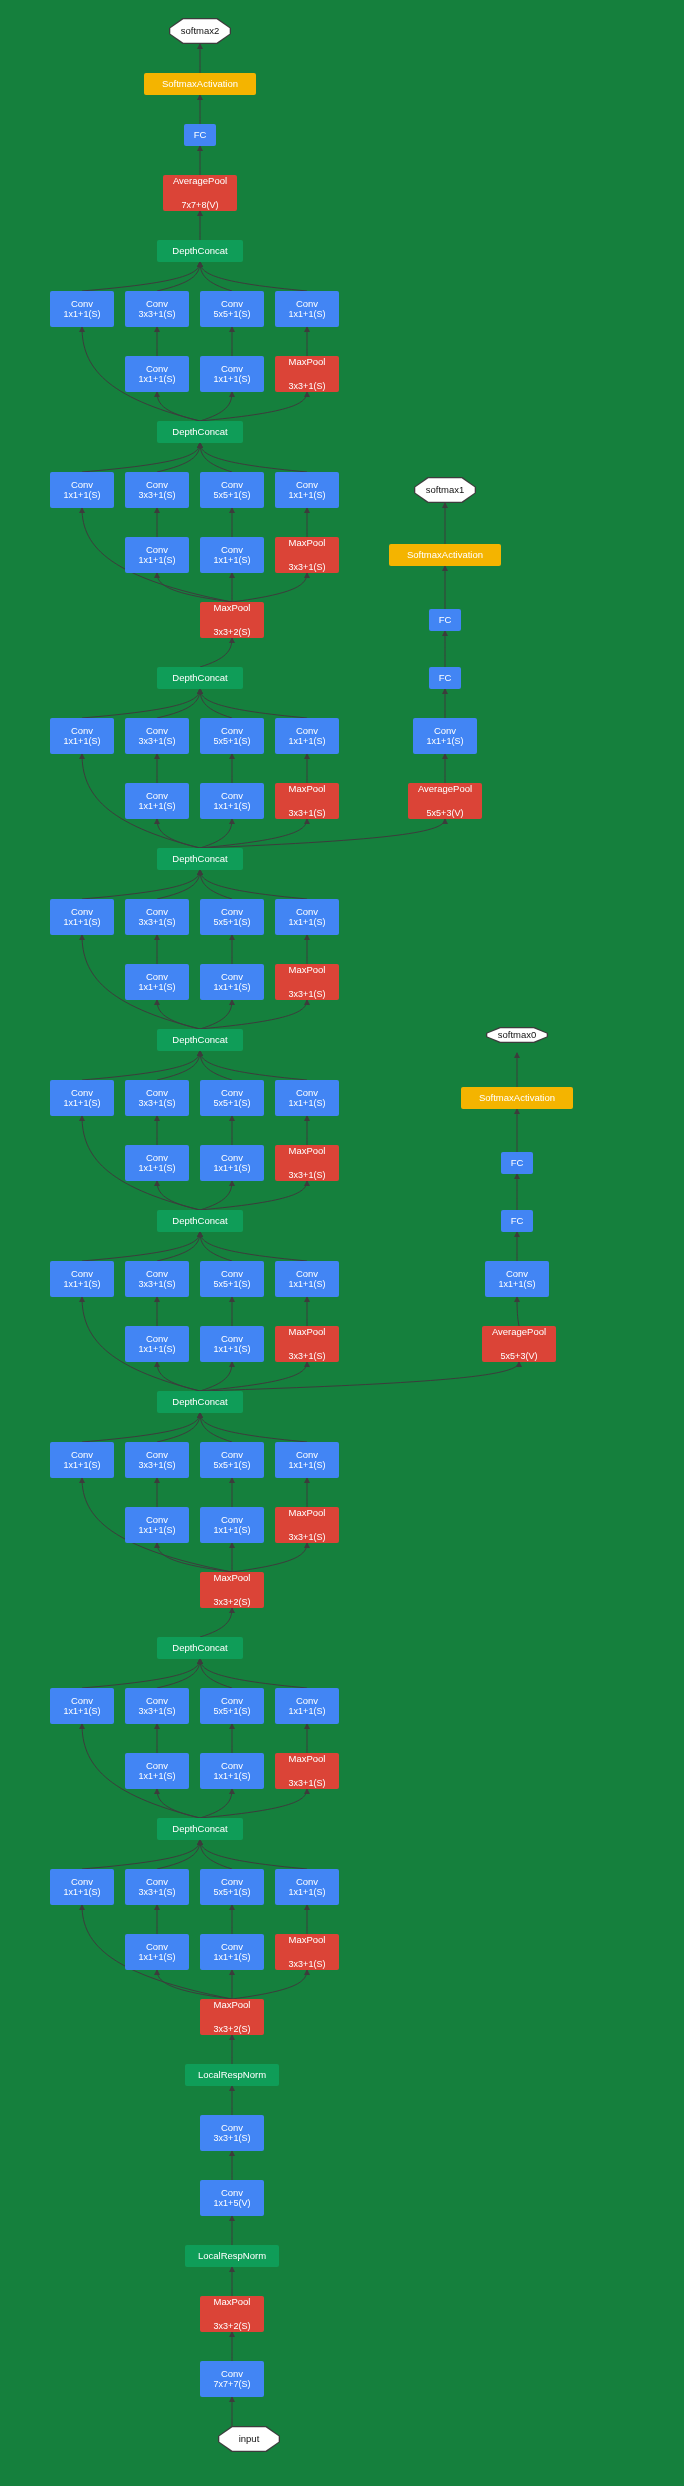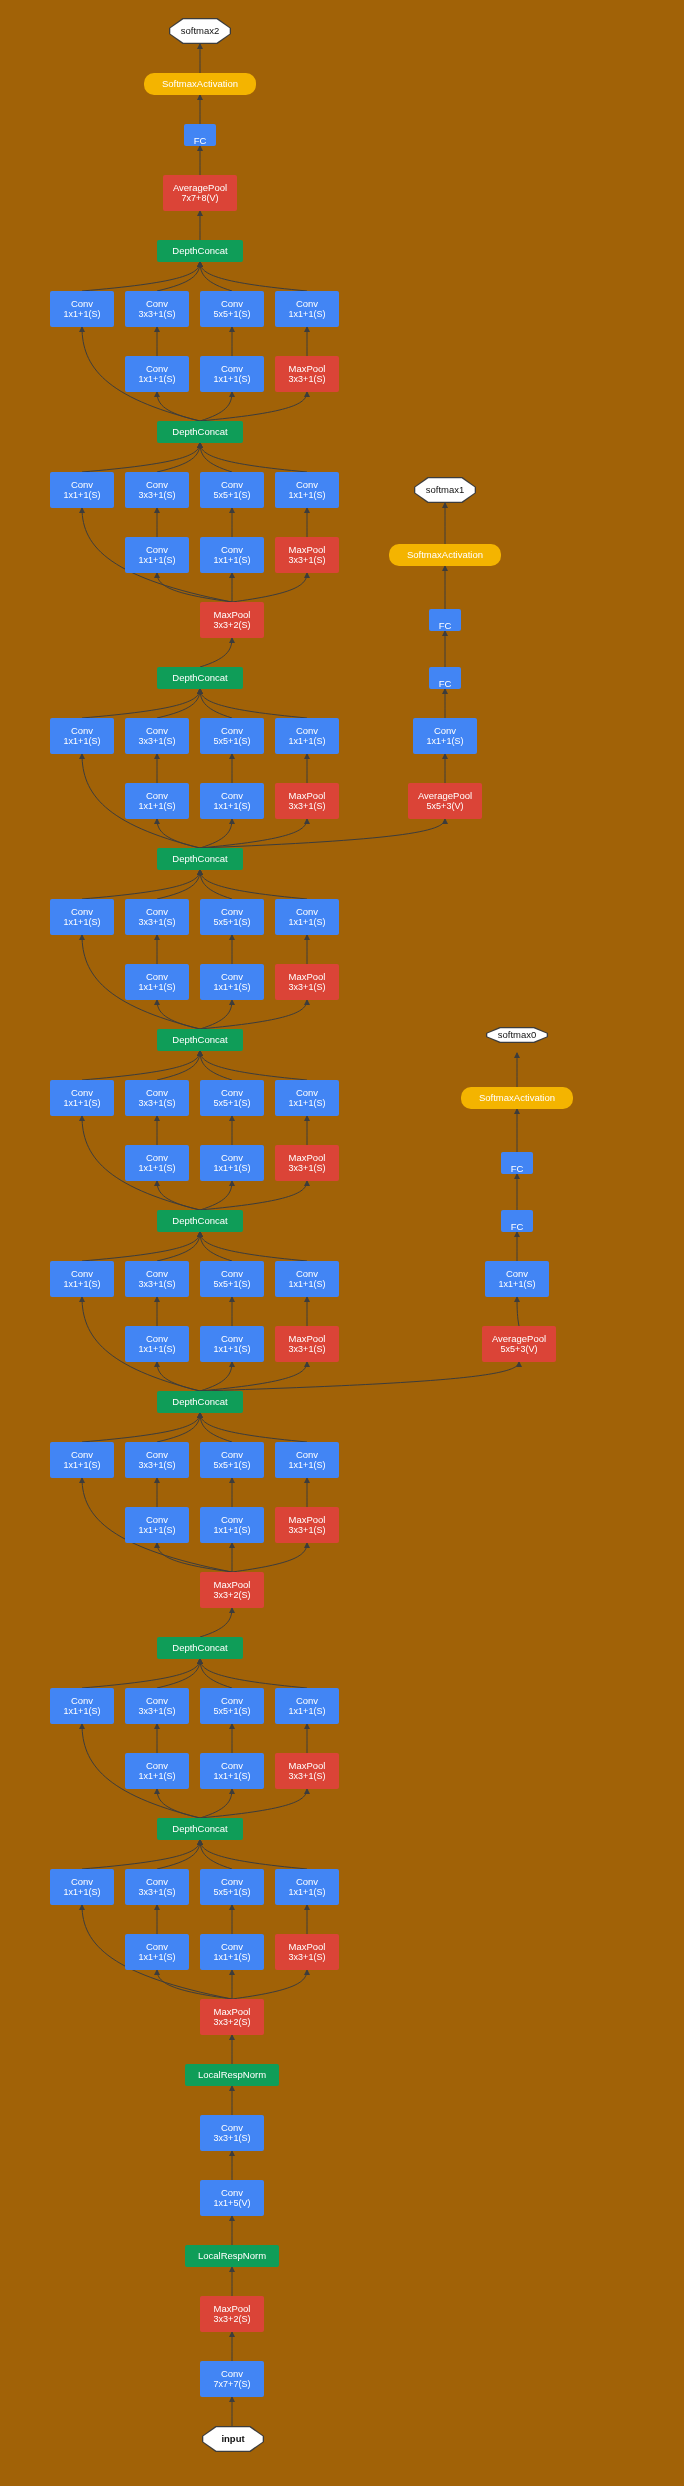"softmax2" #diagram-stage { background: #a16207 -> #15803d }
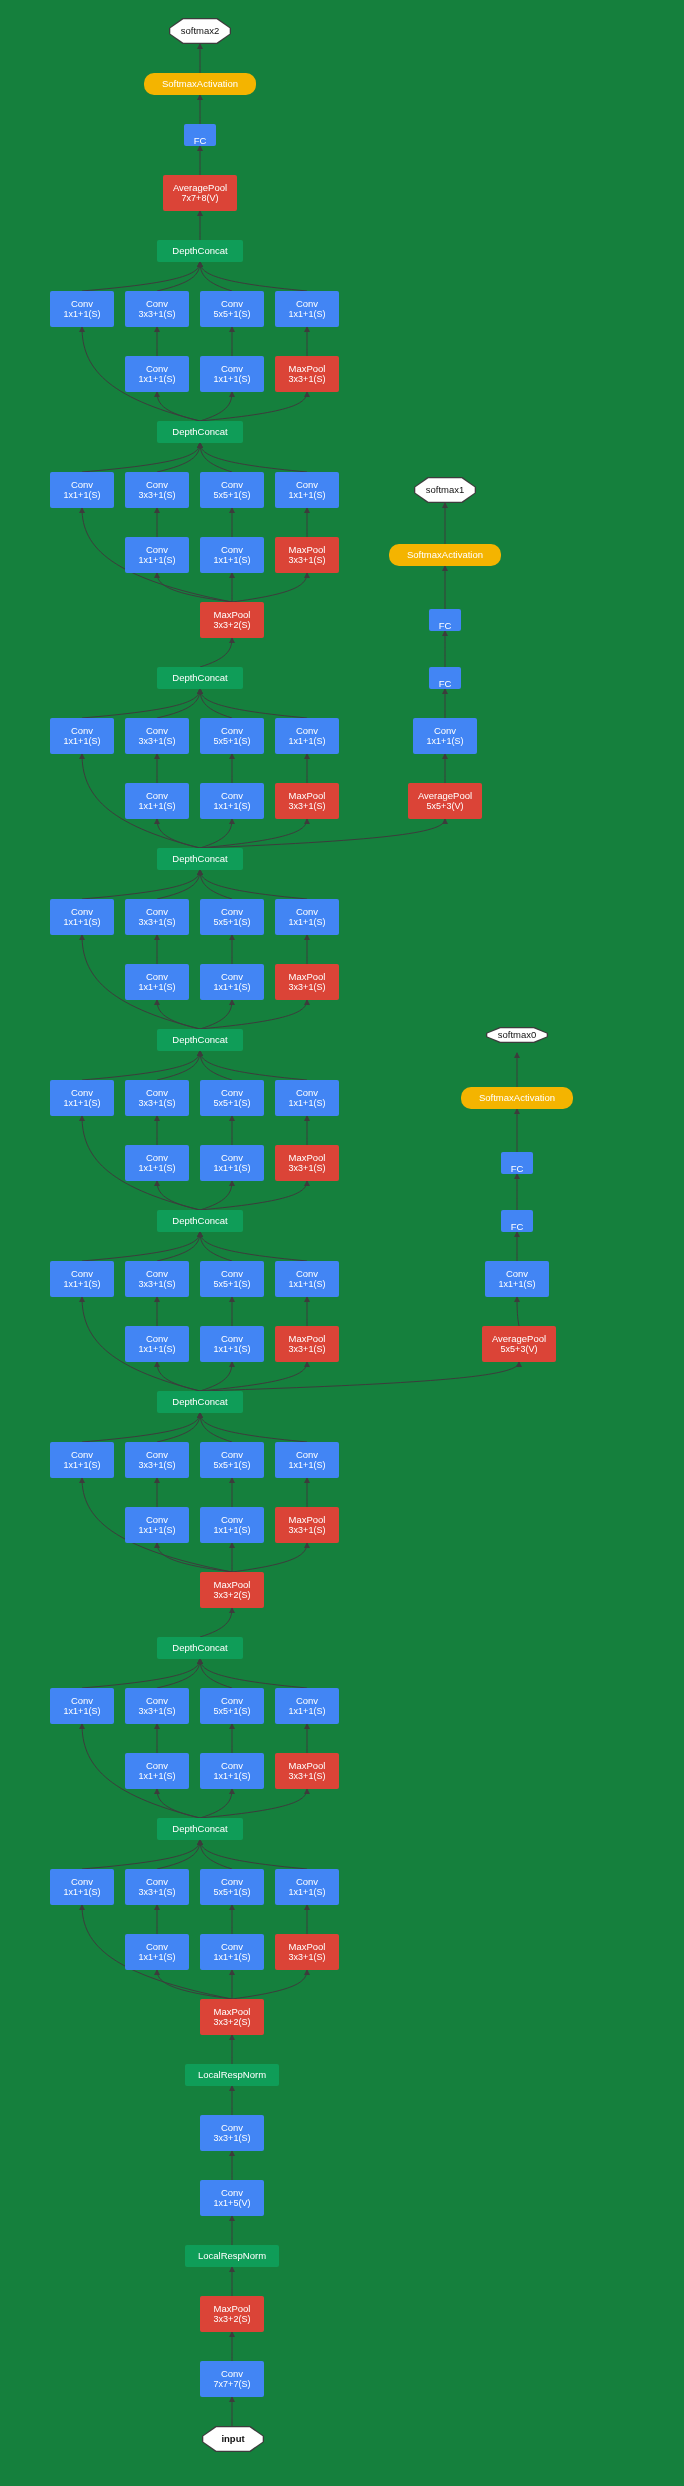"SoftmaxActivation" .type-act { border-radius: 10px -> none }
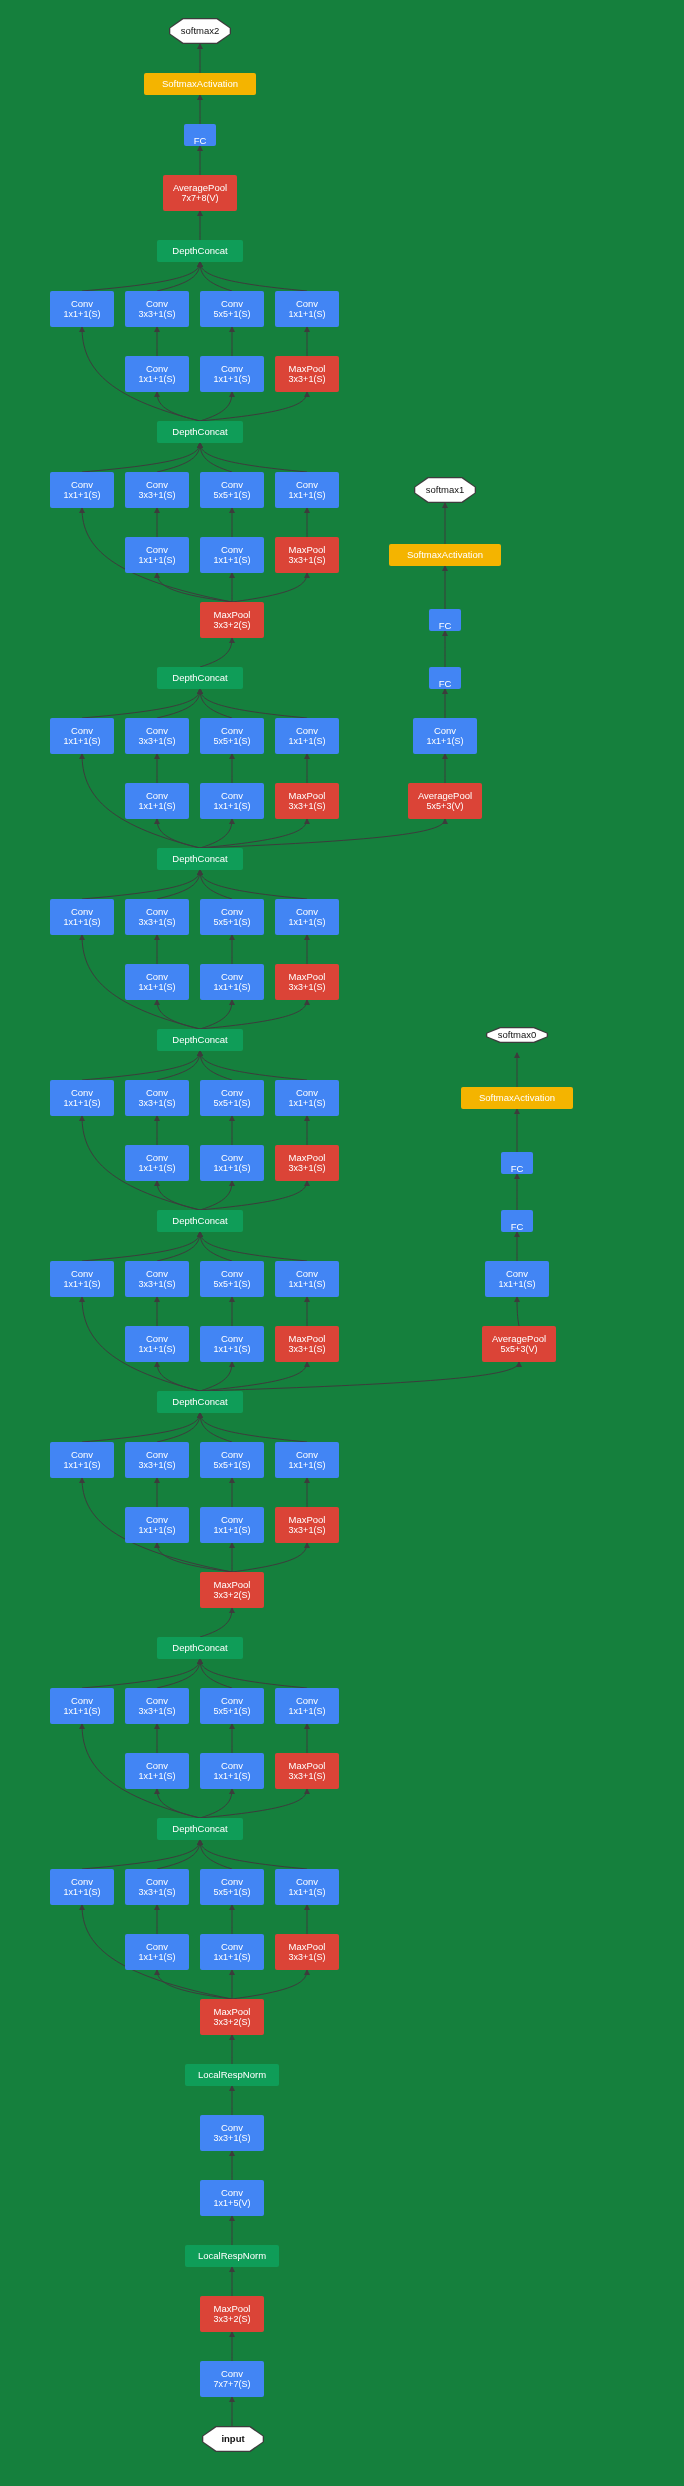"FC" .type-fc { justify-content: flex-end -> none }
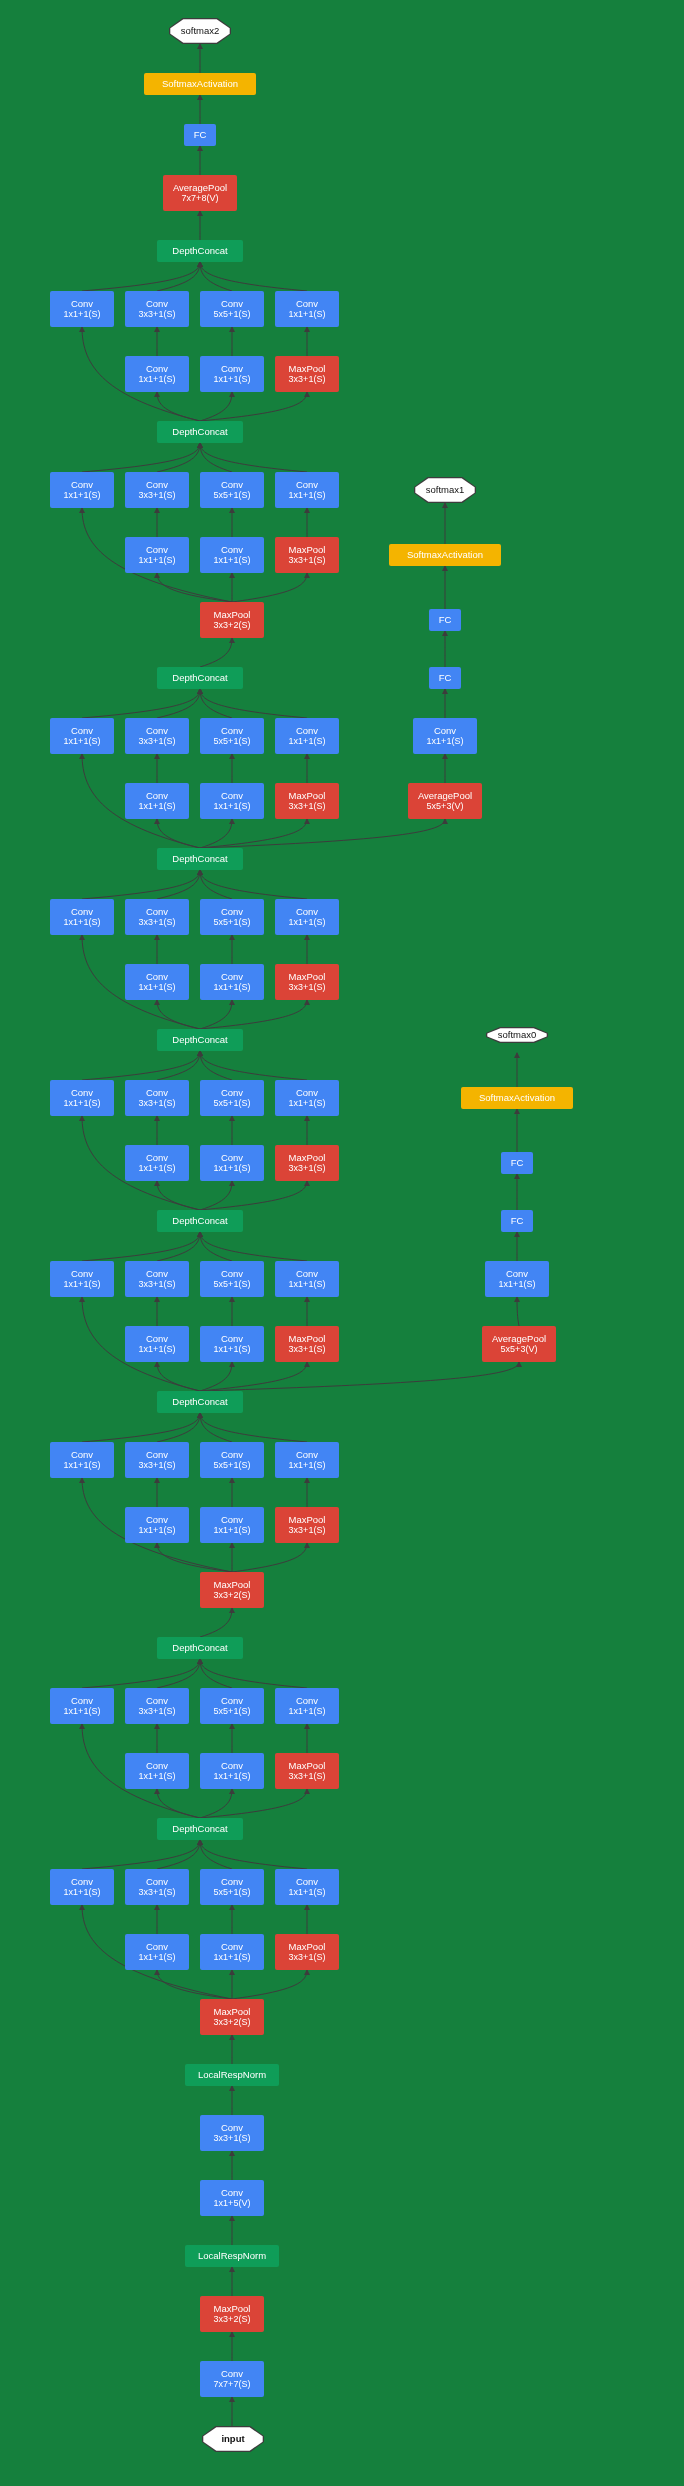"AveragePool" .type-pool { justify-content: none -> space-between }
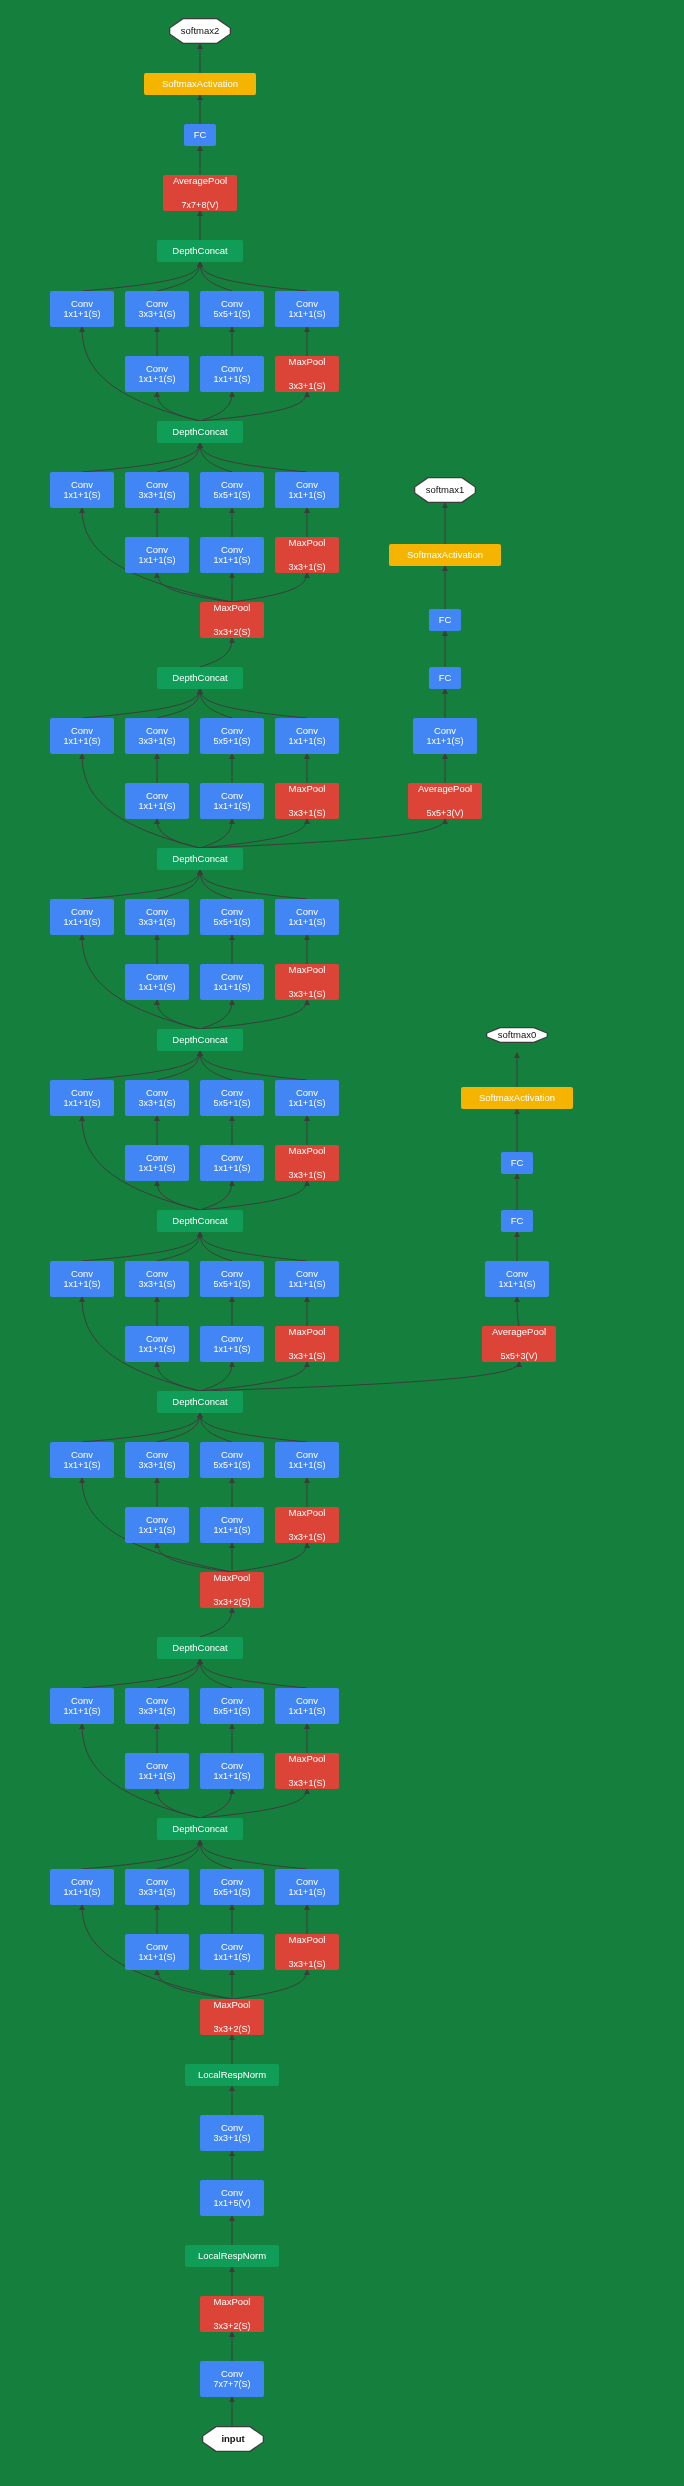"input" div.node { font-weight: bold -> none; left: 202px -> 218px }
